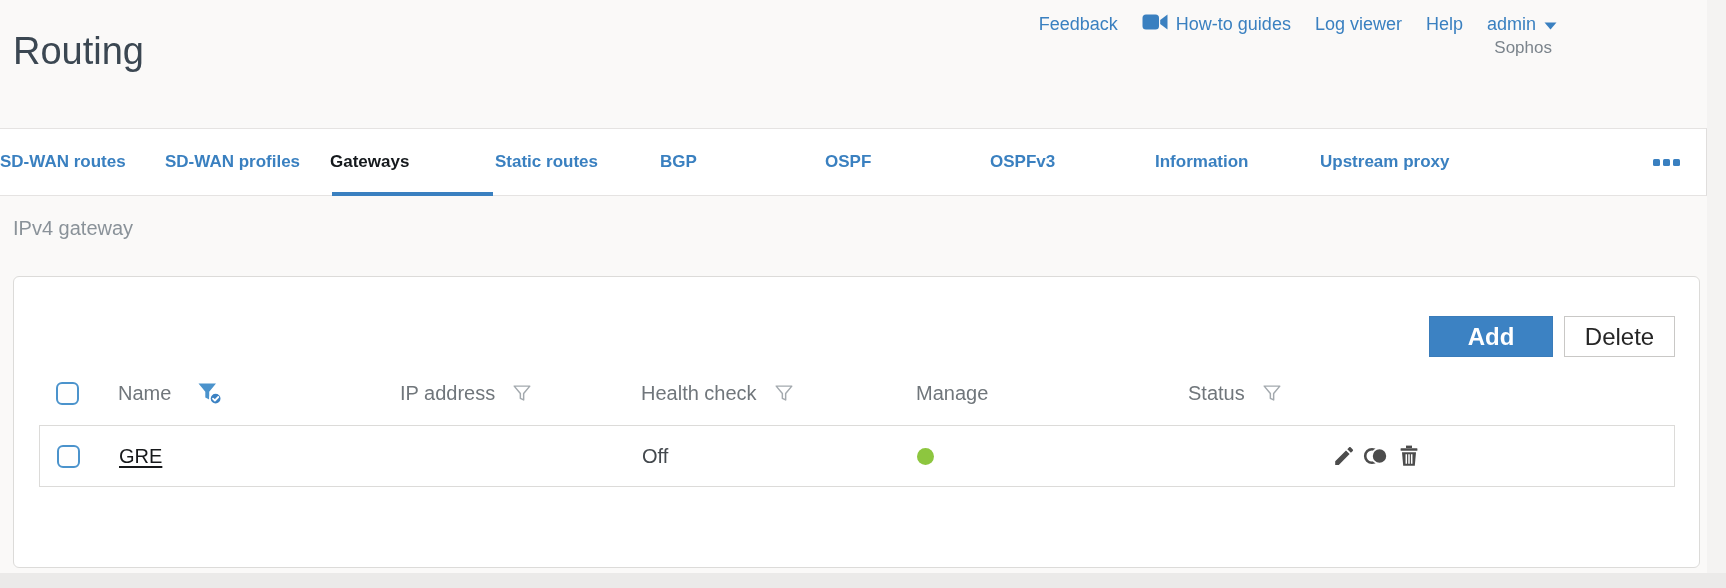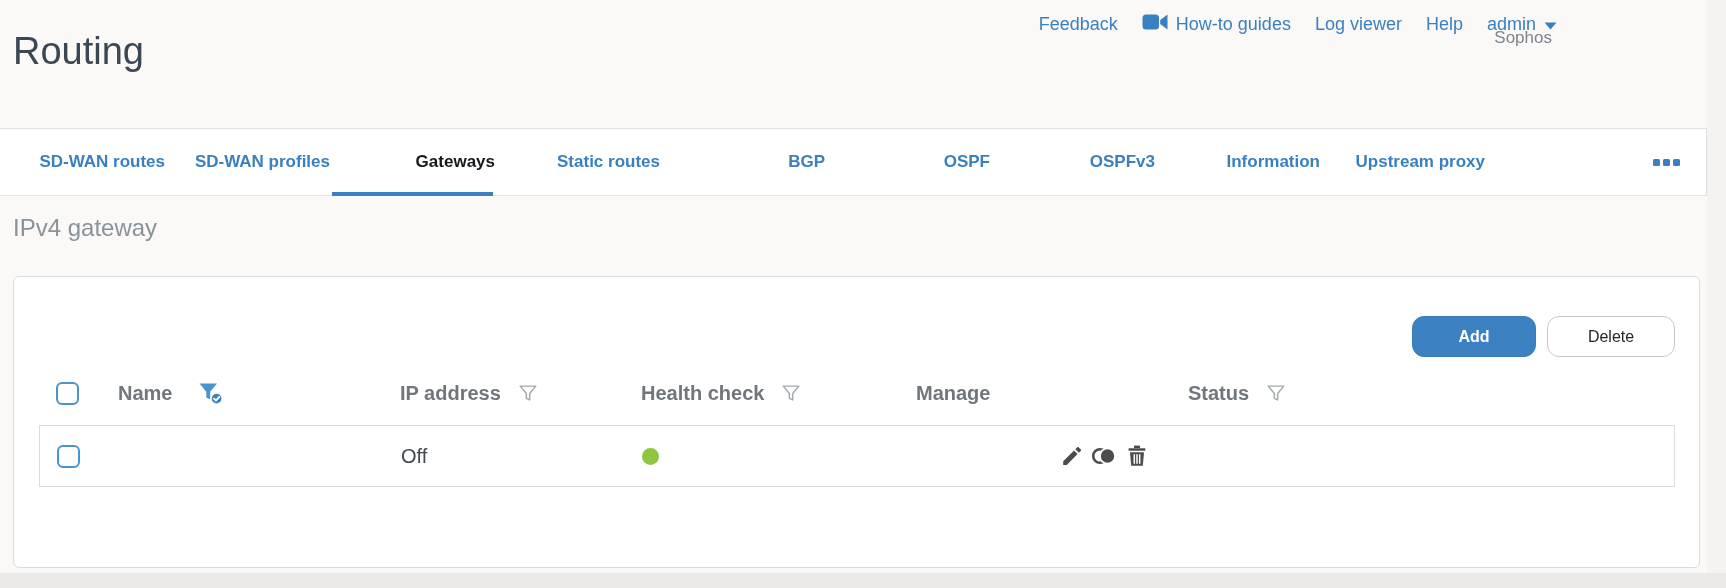"Sophos" .brand { top: 28px -> 38px }
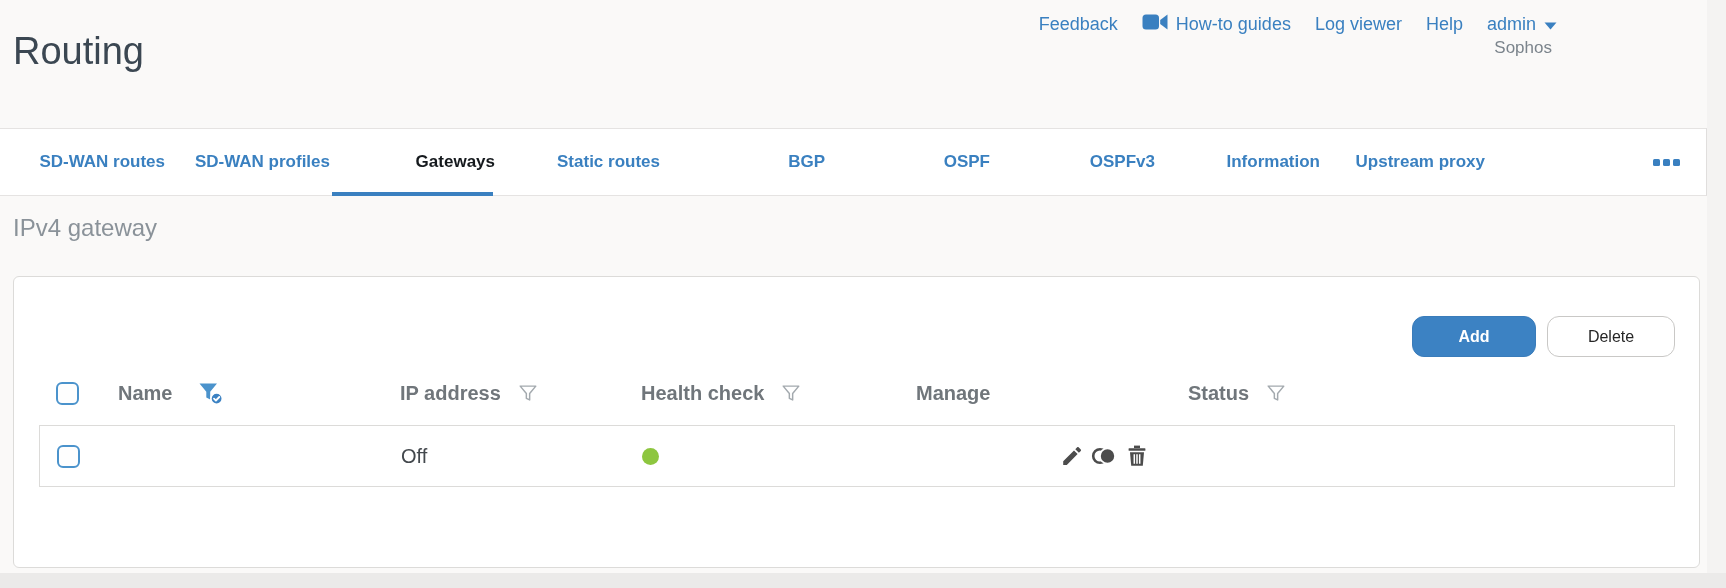"SD-WAN routes" .tab { justify-content: flex-end -> flex-start }
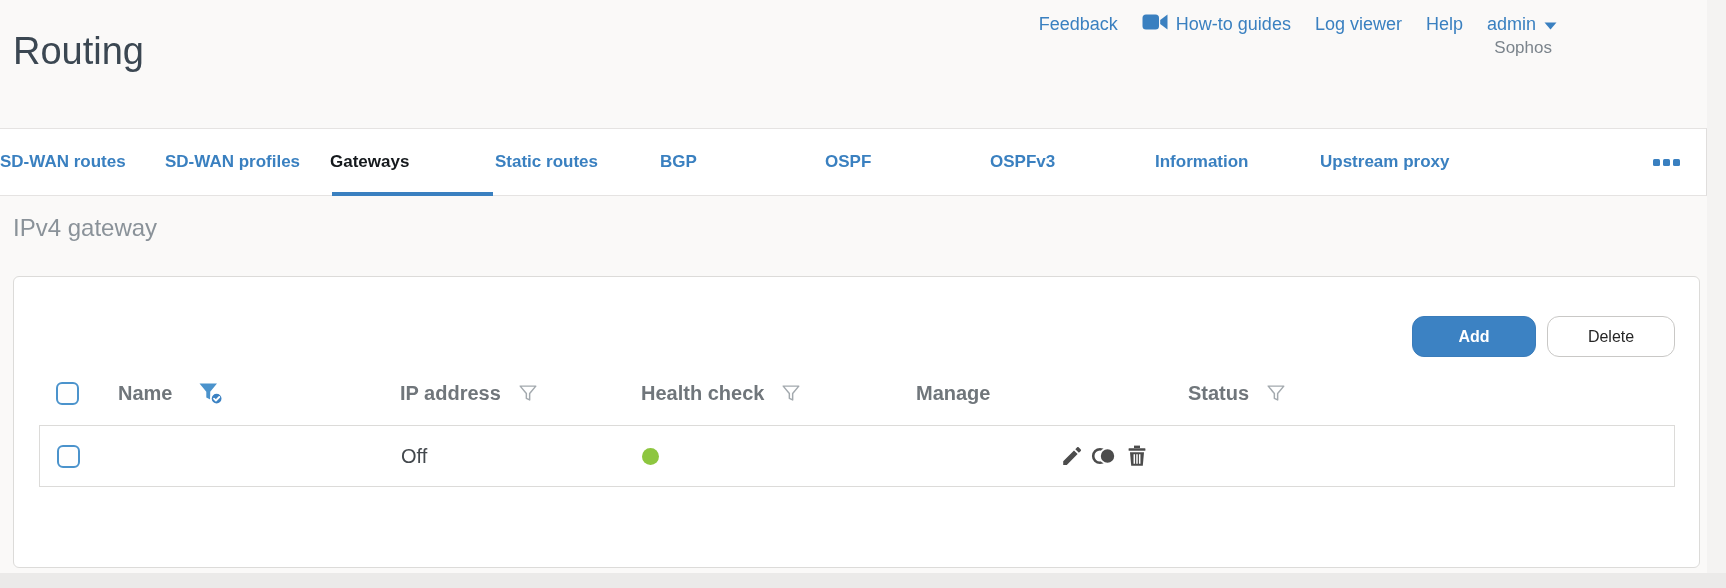"IPv4 gateway" .section-title { font-size: 24px -> 20px }
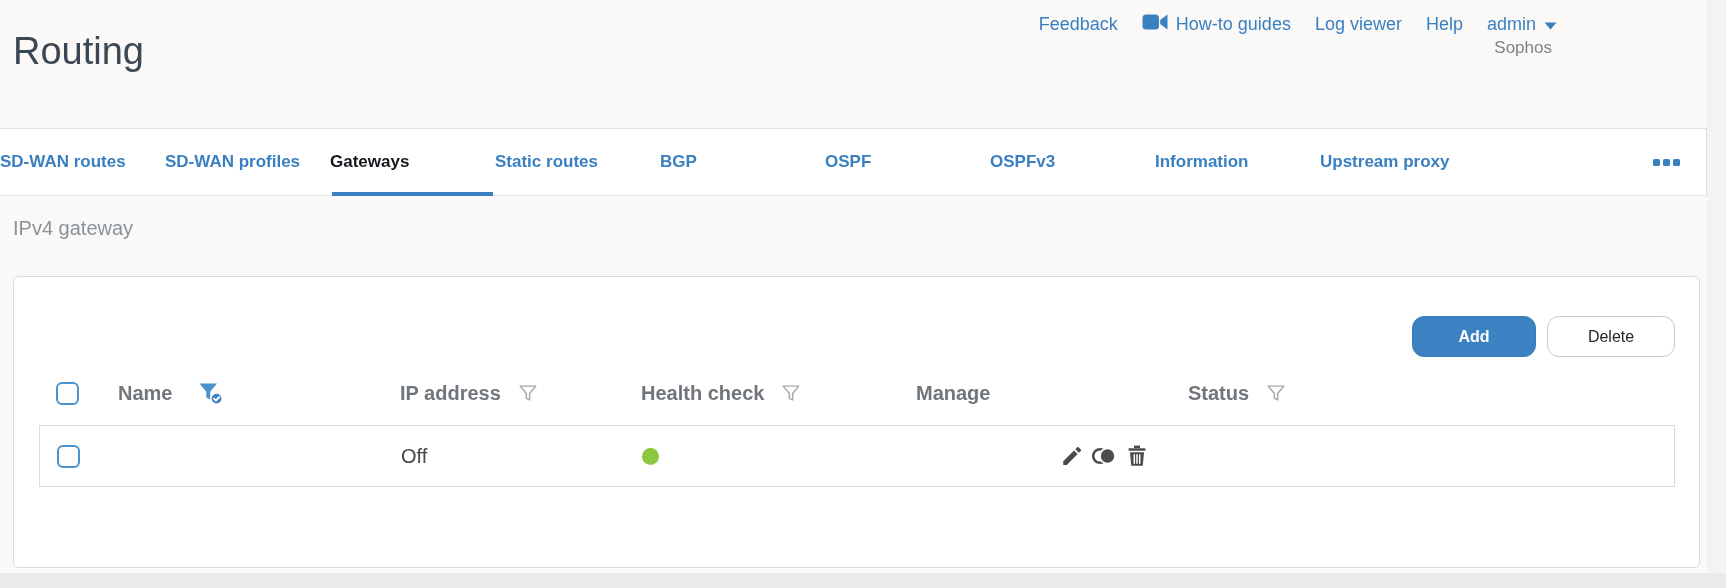"Add" .btn { border-radius: 12px -> 0; font-size: 16px -> 24px }
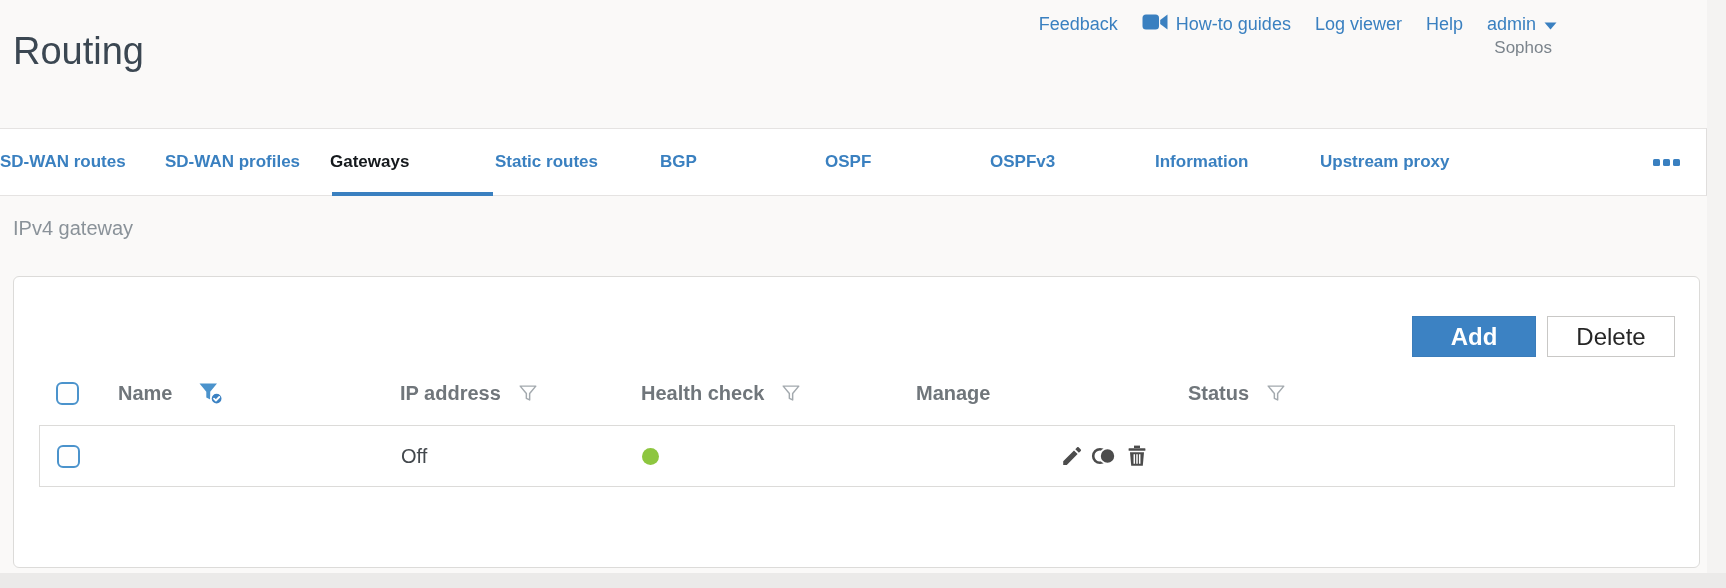"Delete" .btn-del { width: 128px -> 111px }
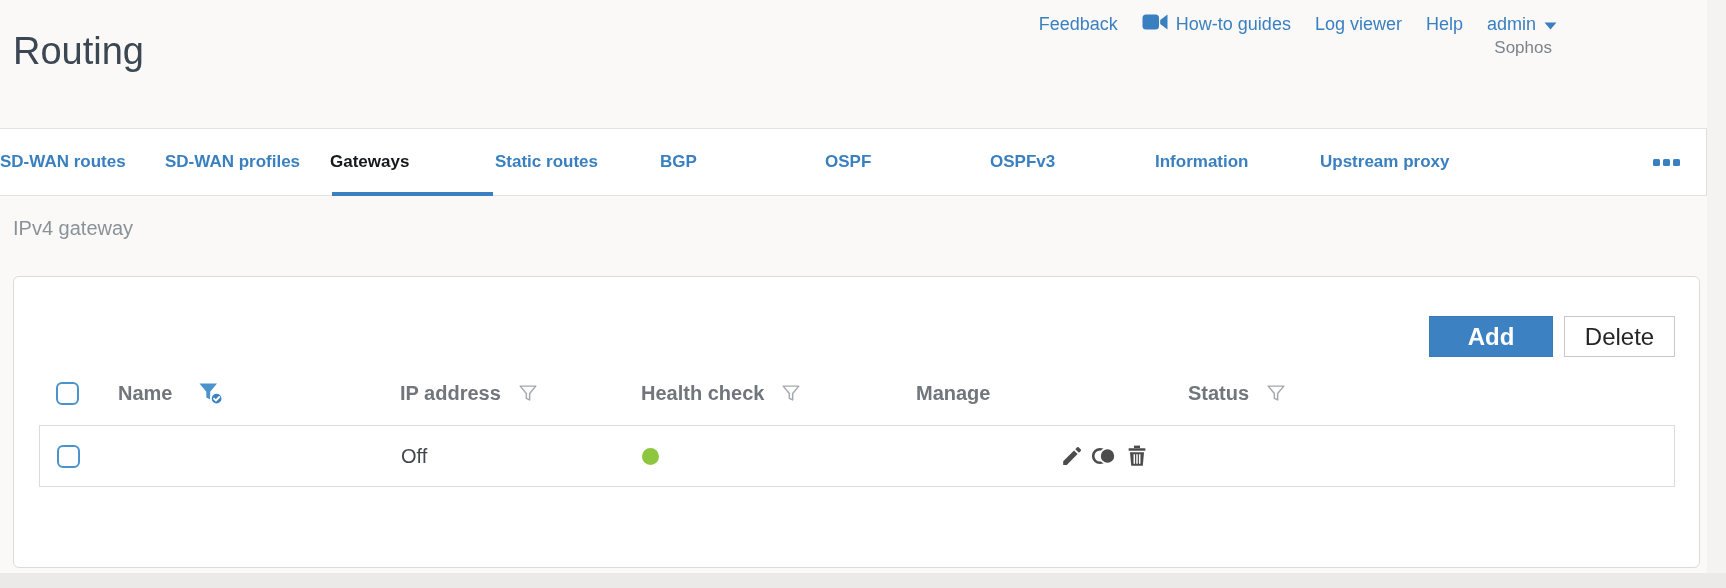"Name" .thead { font-weight: bold -> none }
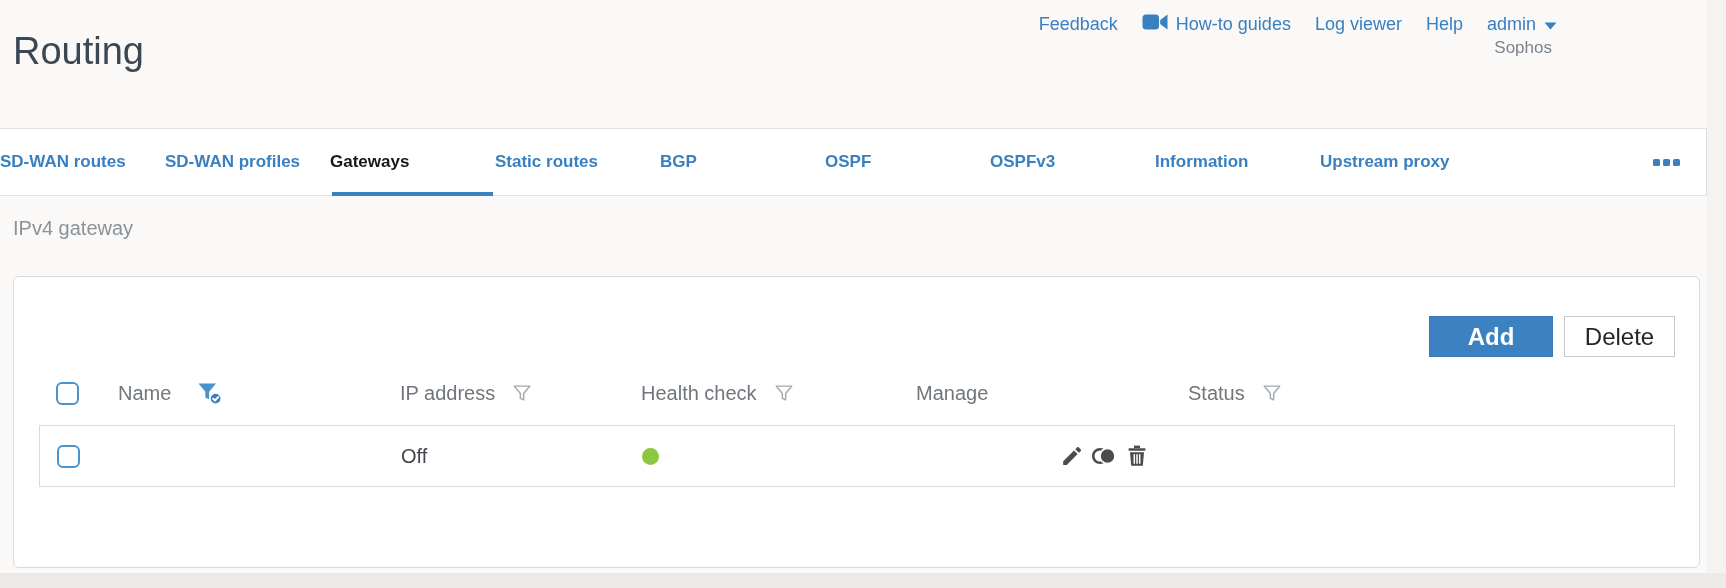"GRE" div.cell { html: none -> <div> <span>GRE</span> </div> }
